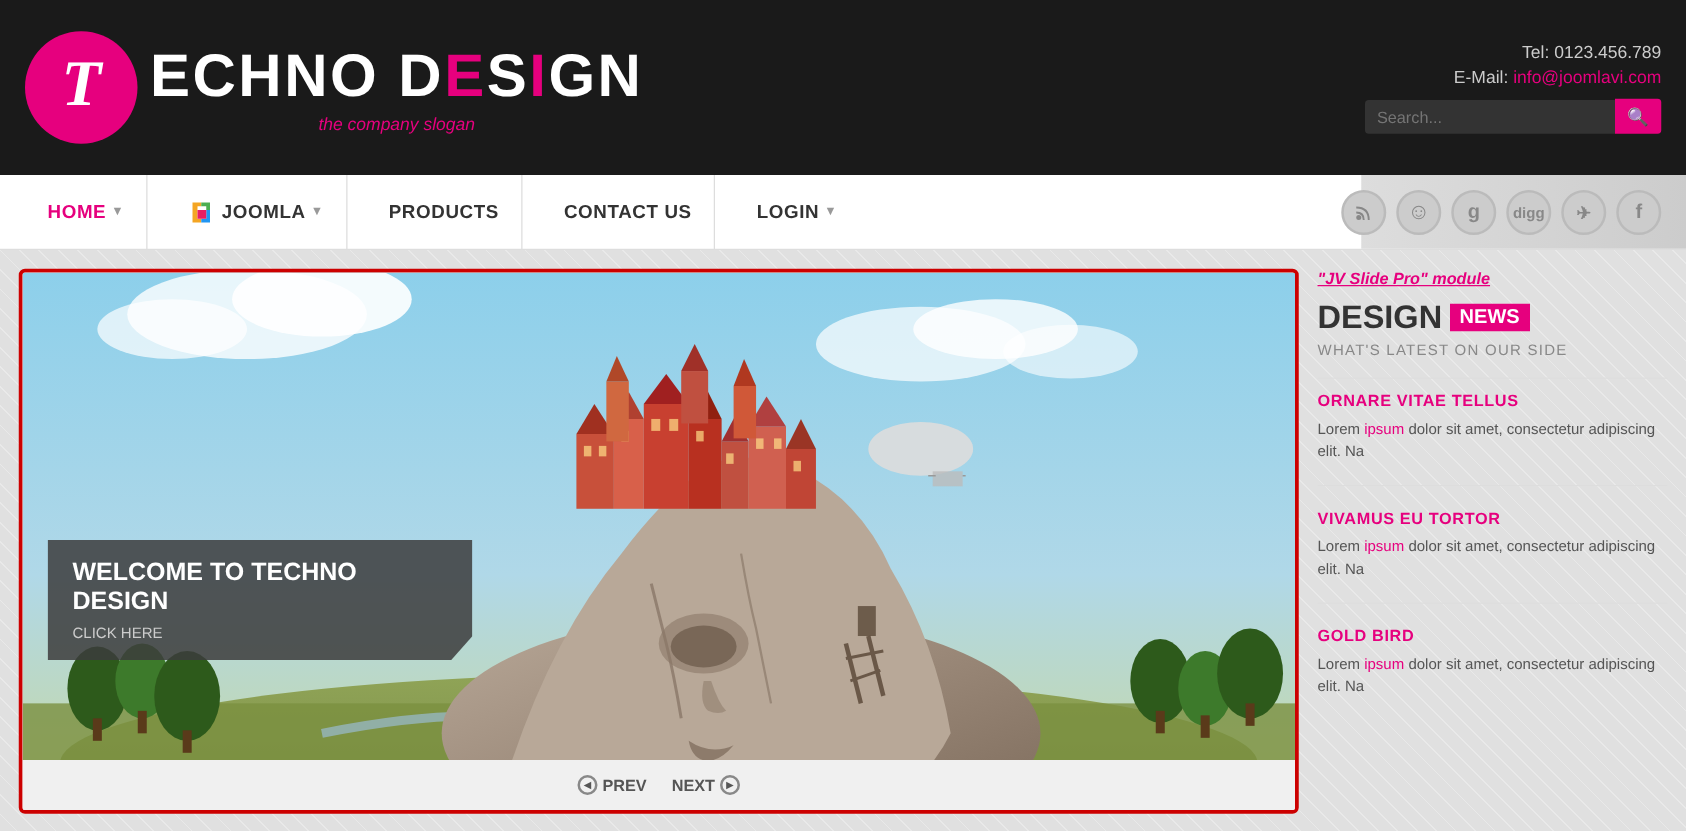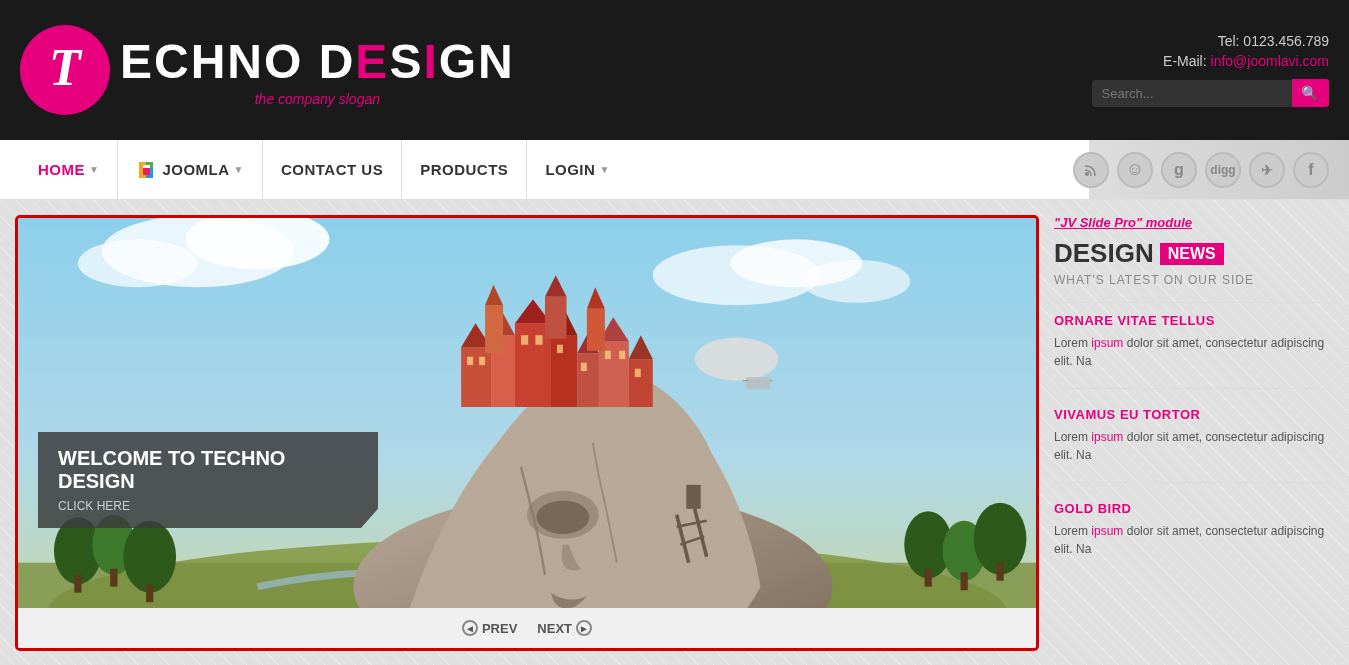"HOME" .nav-left { gap: 0 -> 15px }
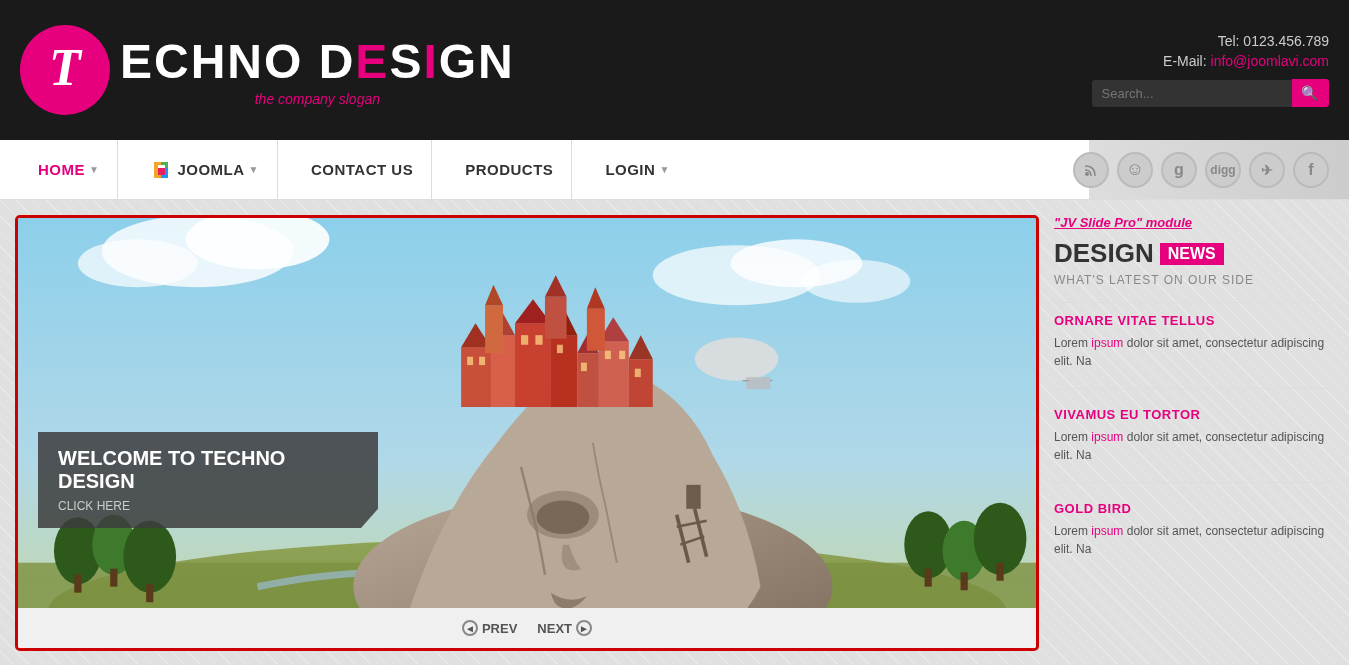"CONTACT US" a.nav-item { order: before "PRODUCTS" -> after "PRODUCTS" }
